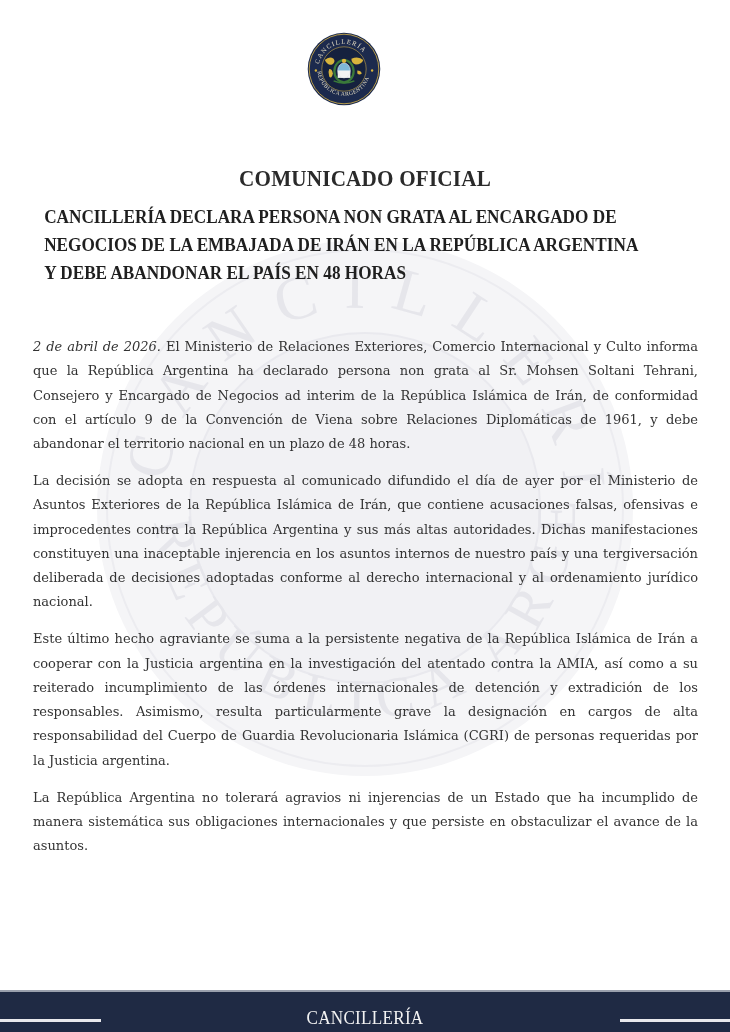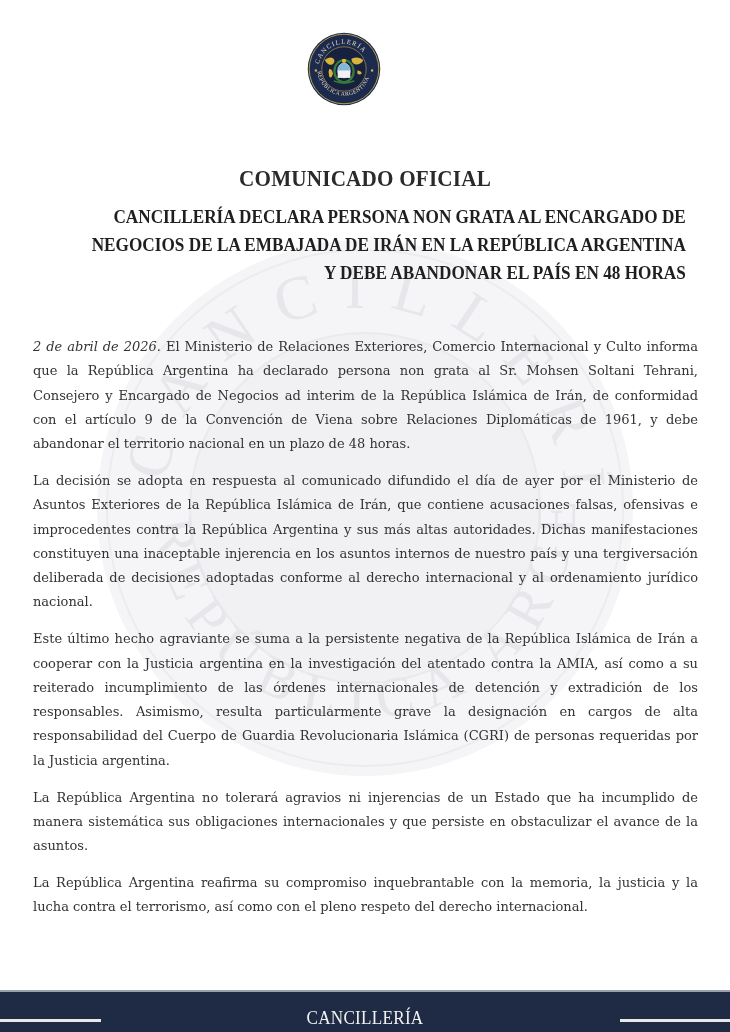"CANCILLERÍA DECLARA PERSONA NON GRATA" .subtitle { text-align: right -> left }
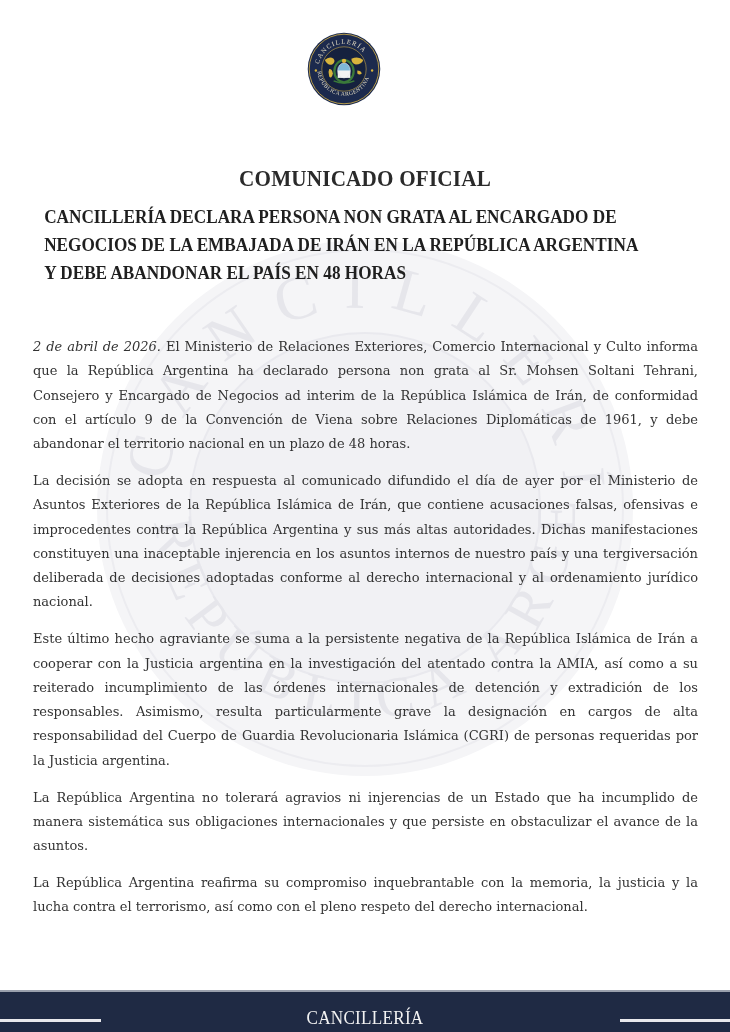"La República Argentina reafirma su" p { html: <p>La República Argentina reafirma su compromiso inquebrantable con la memoria, la justicia y la lucha contra el terrorismo, así como con el pleno respeto del derecho internacional.</p> -> none }
